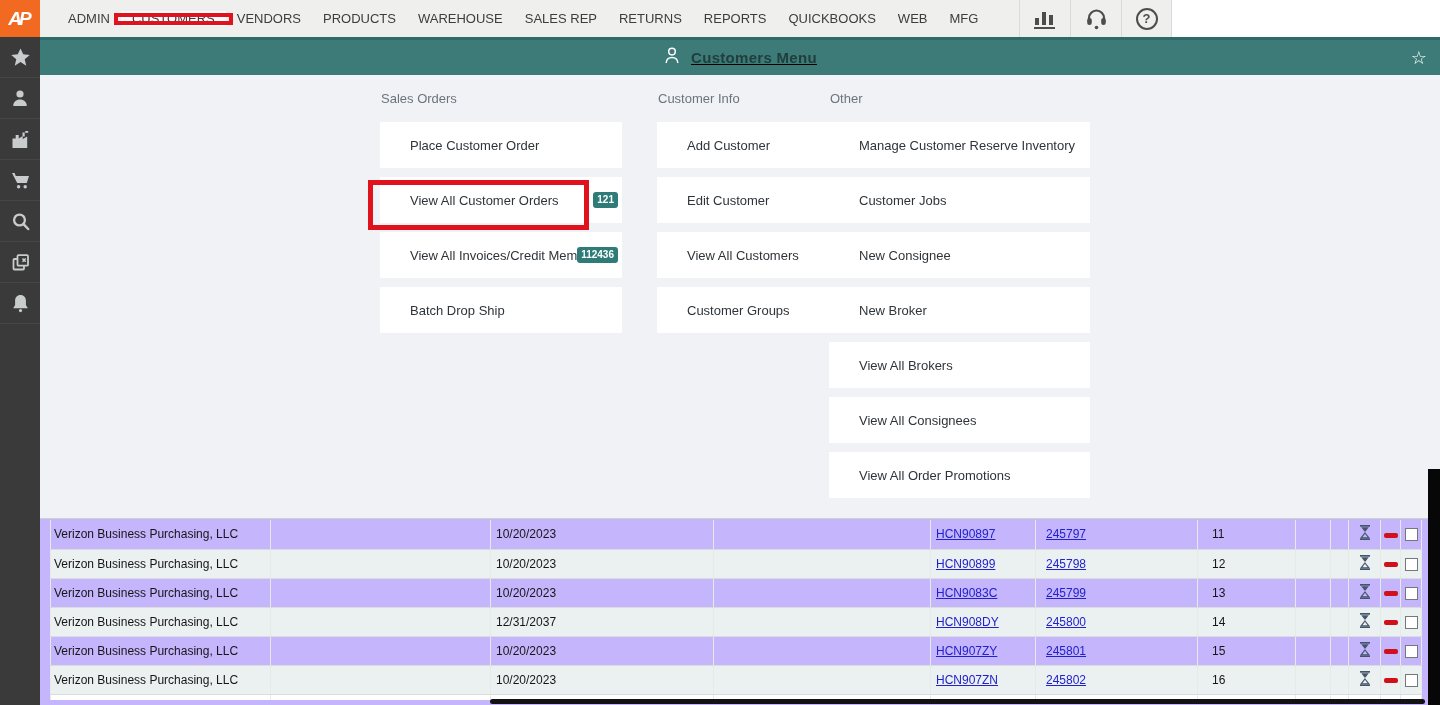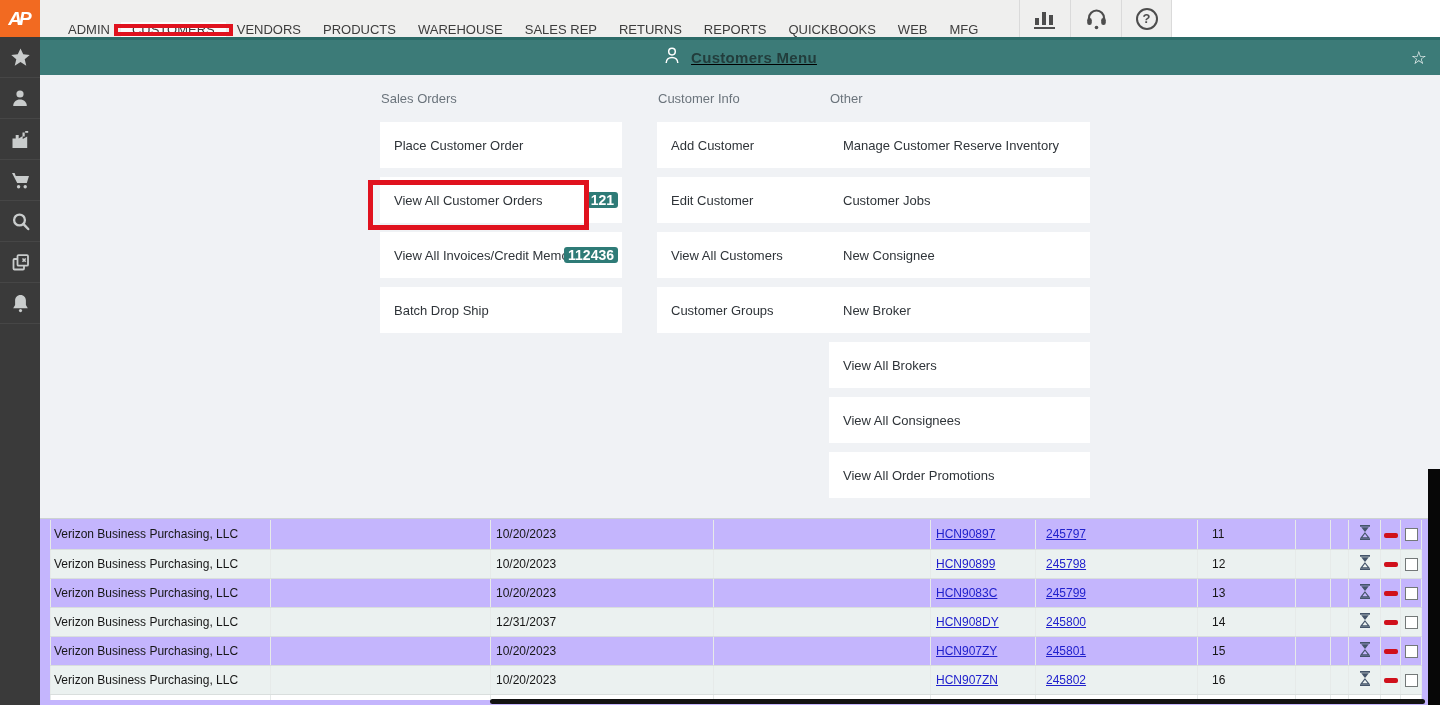"ADMIN" .nav { align-items: flex-end -> center }
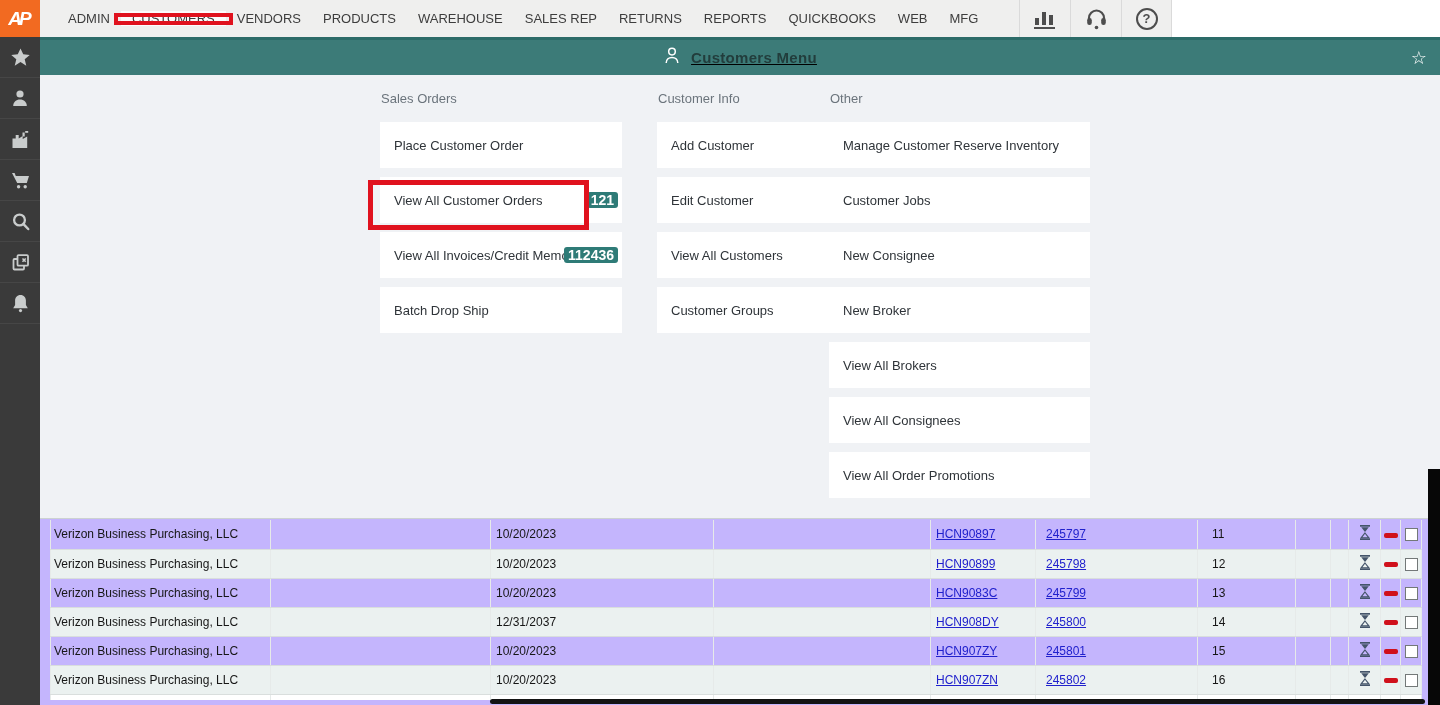"Place Customer Order" .menu-card { padding-left: 14px -> 30px }
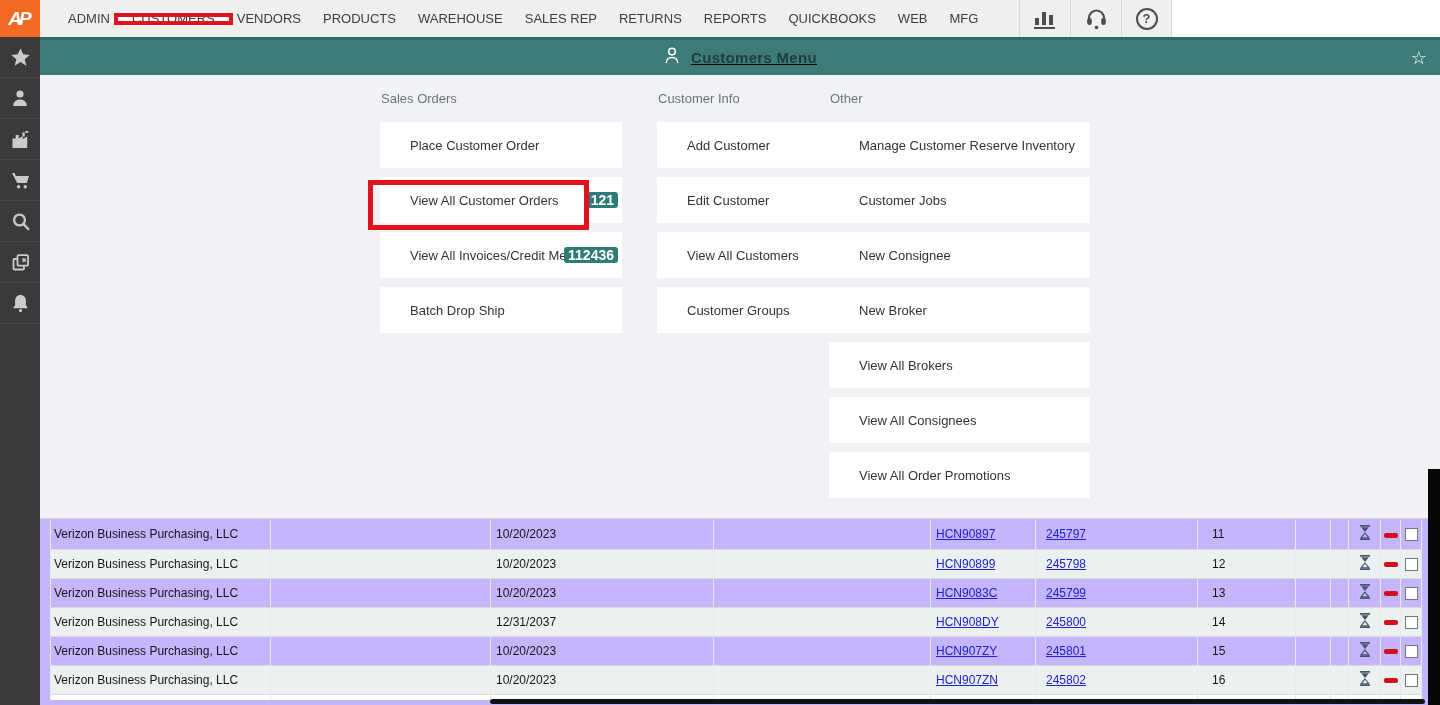"121" .badge { font-size: 14px -> 10px }
